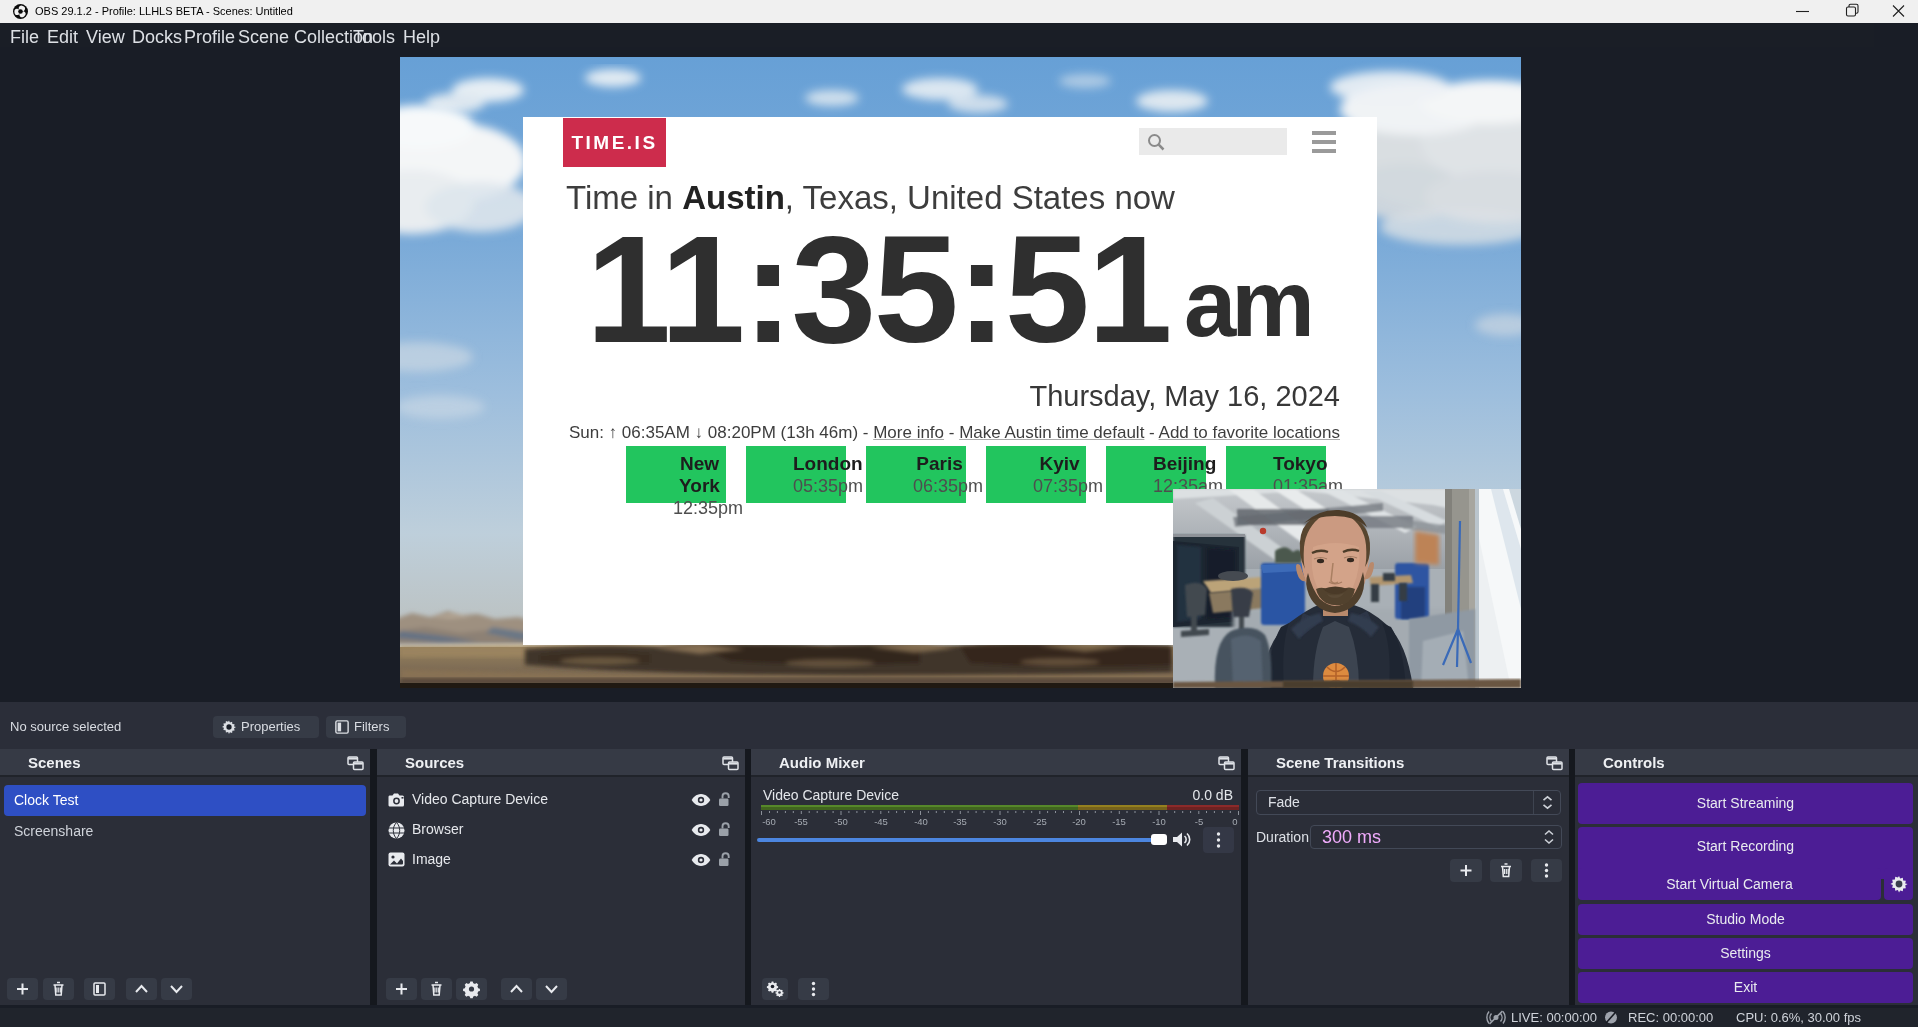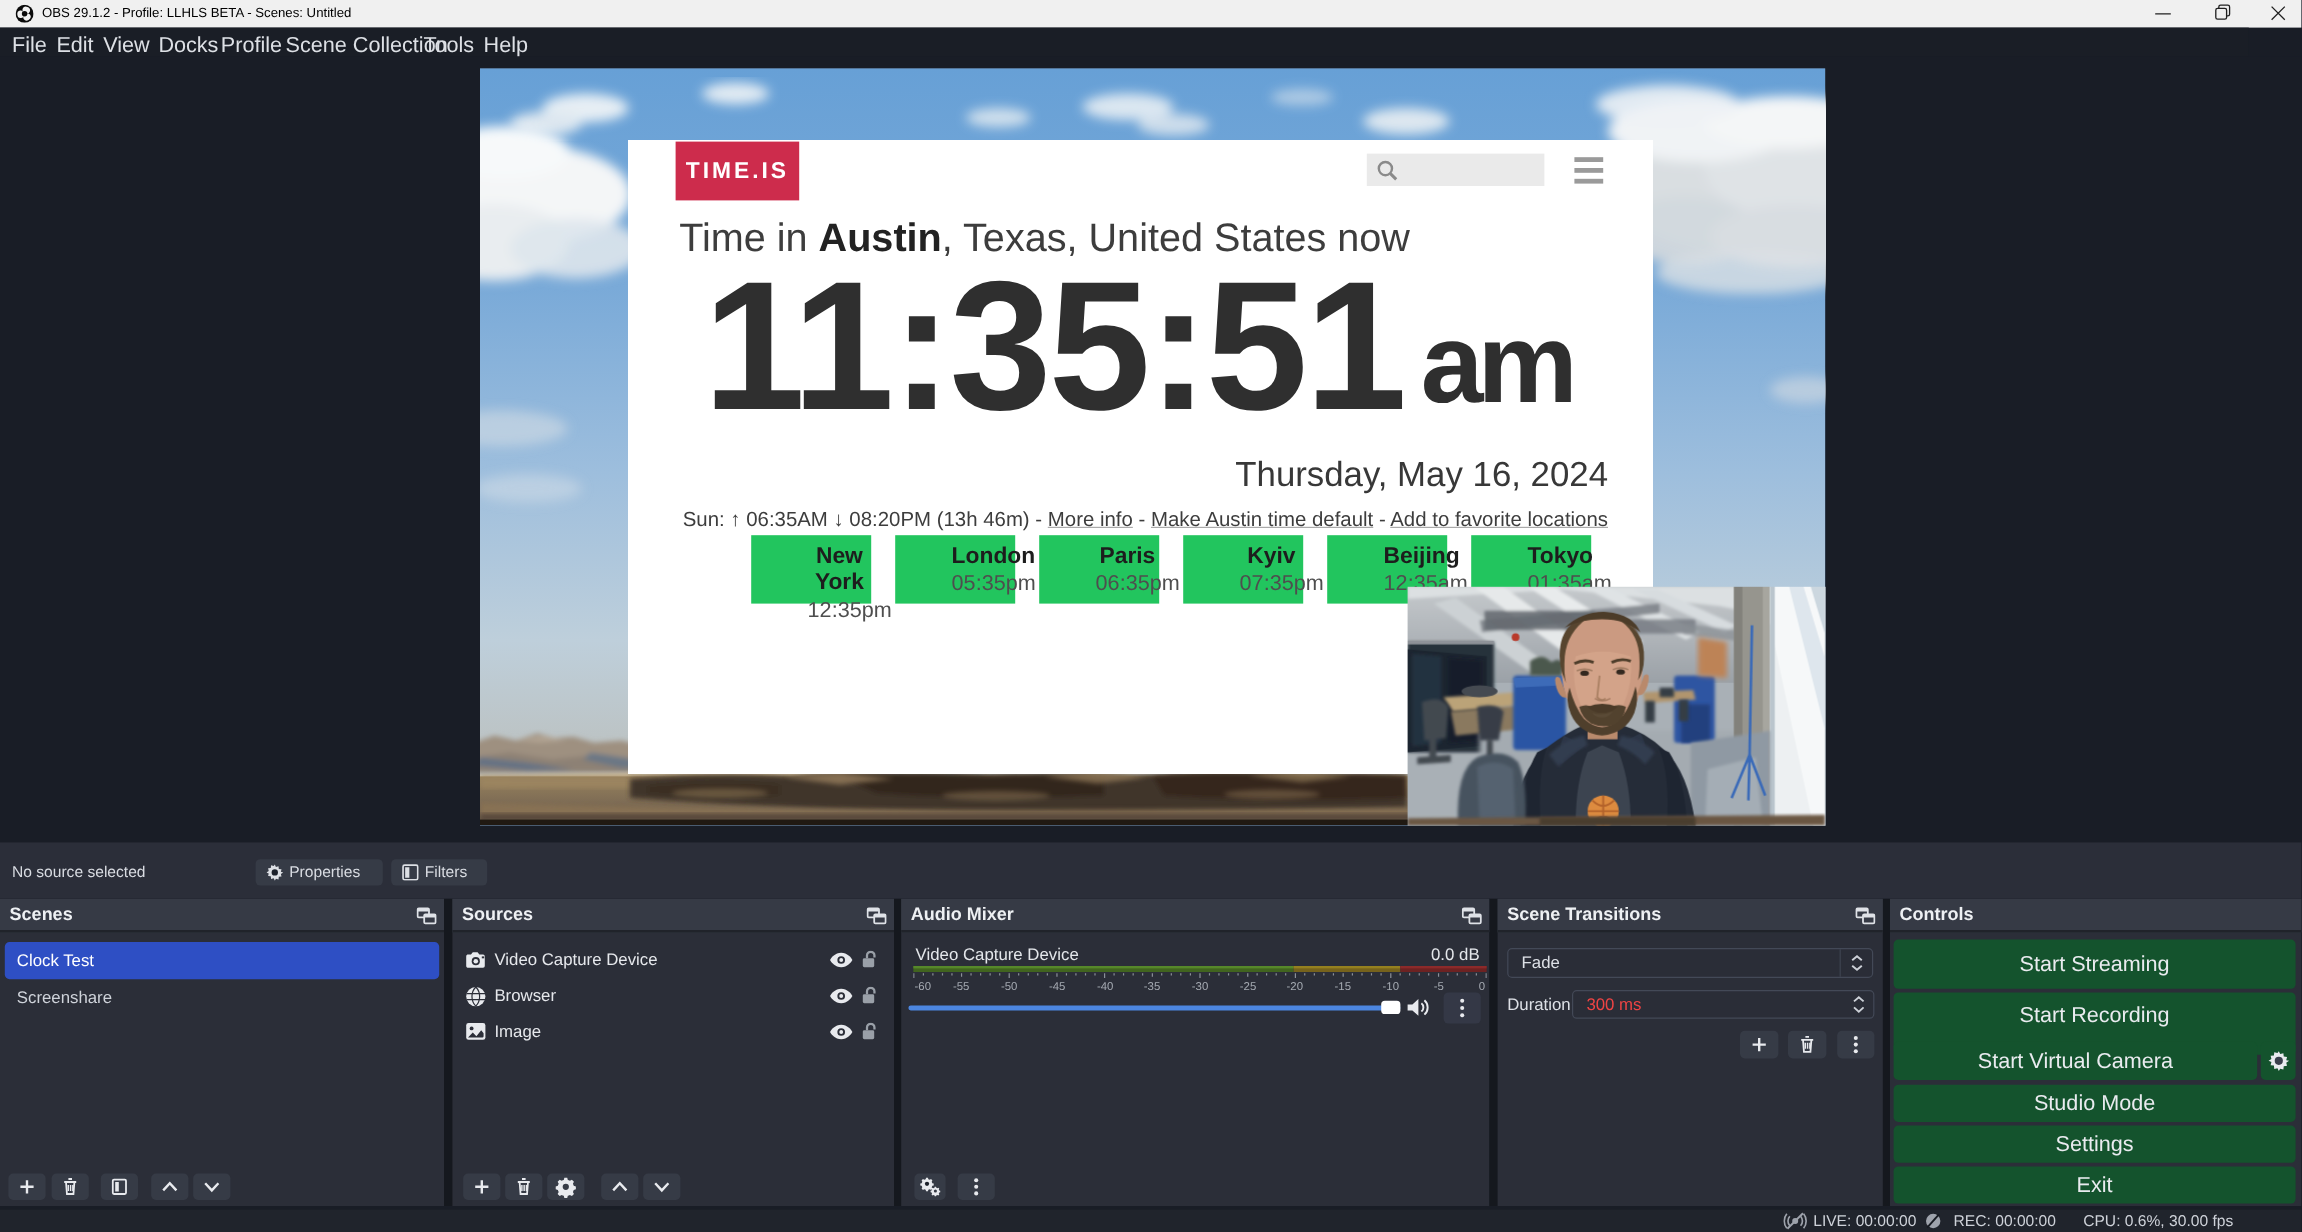"Scenes" .phead span { margin-left: 8px -> 28px }
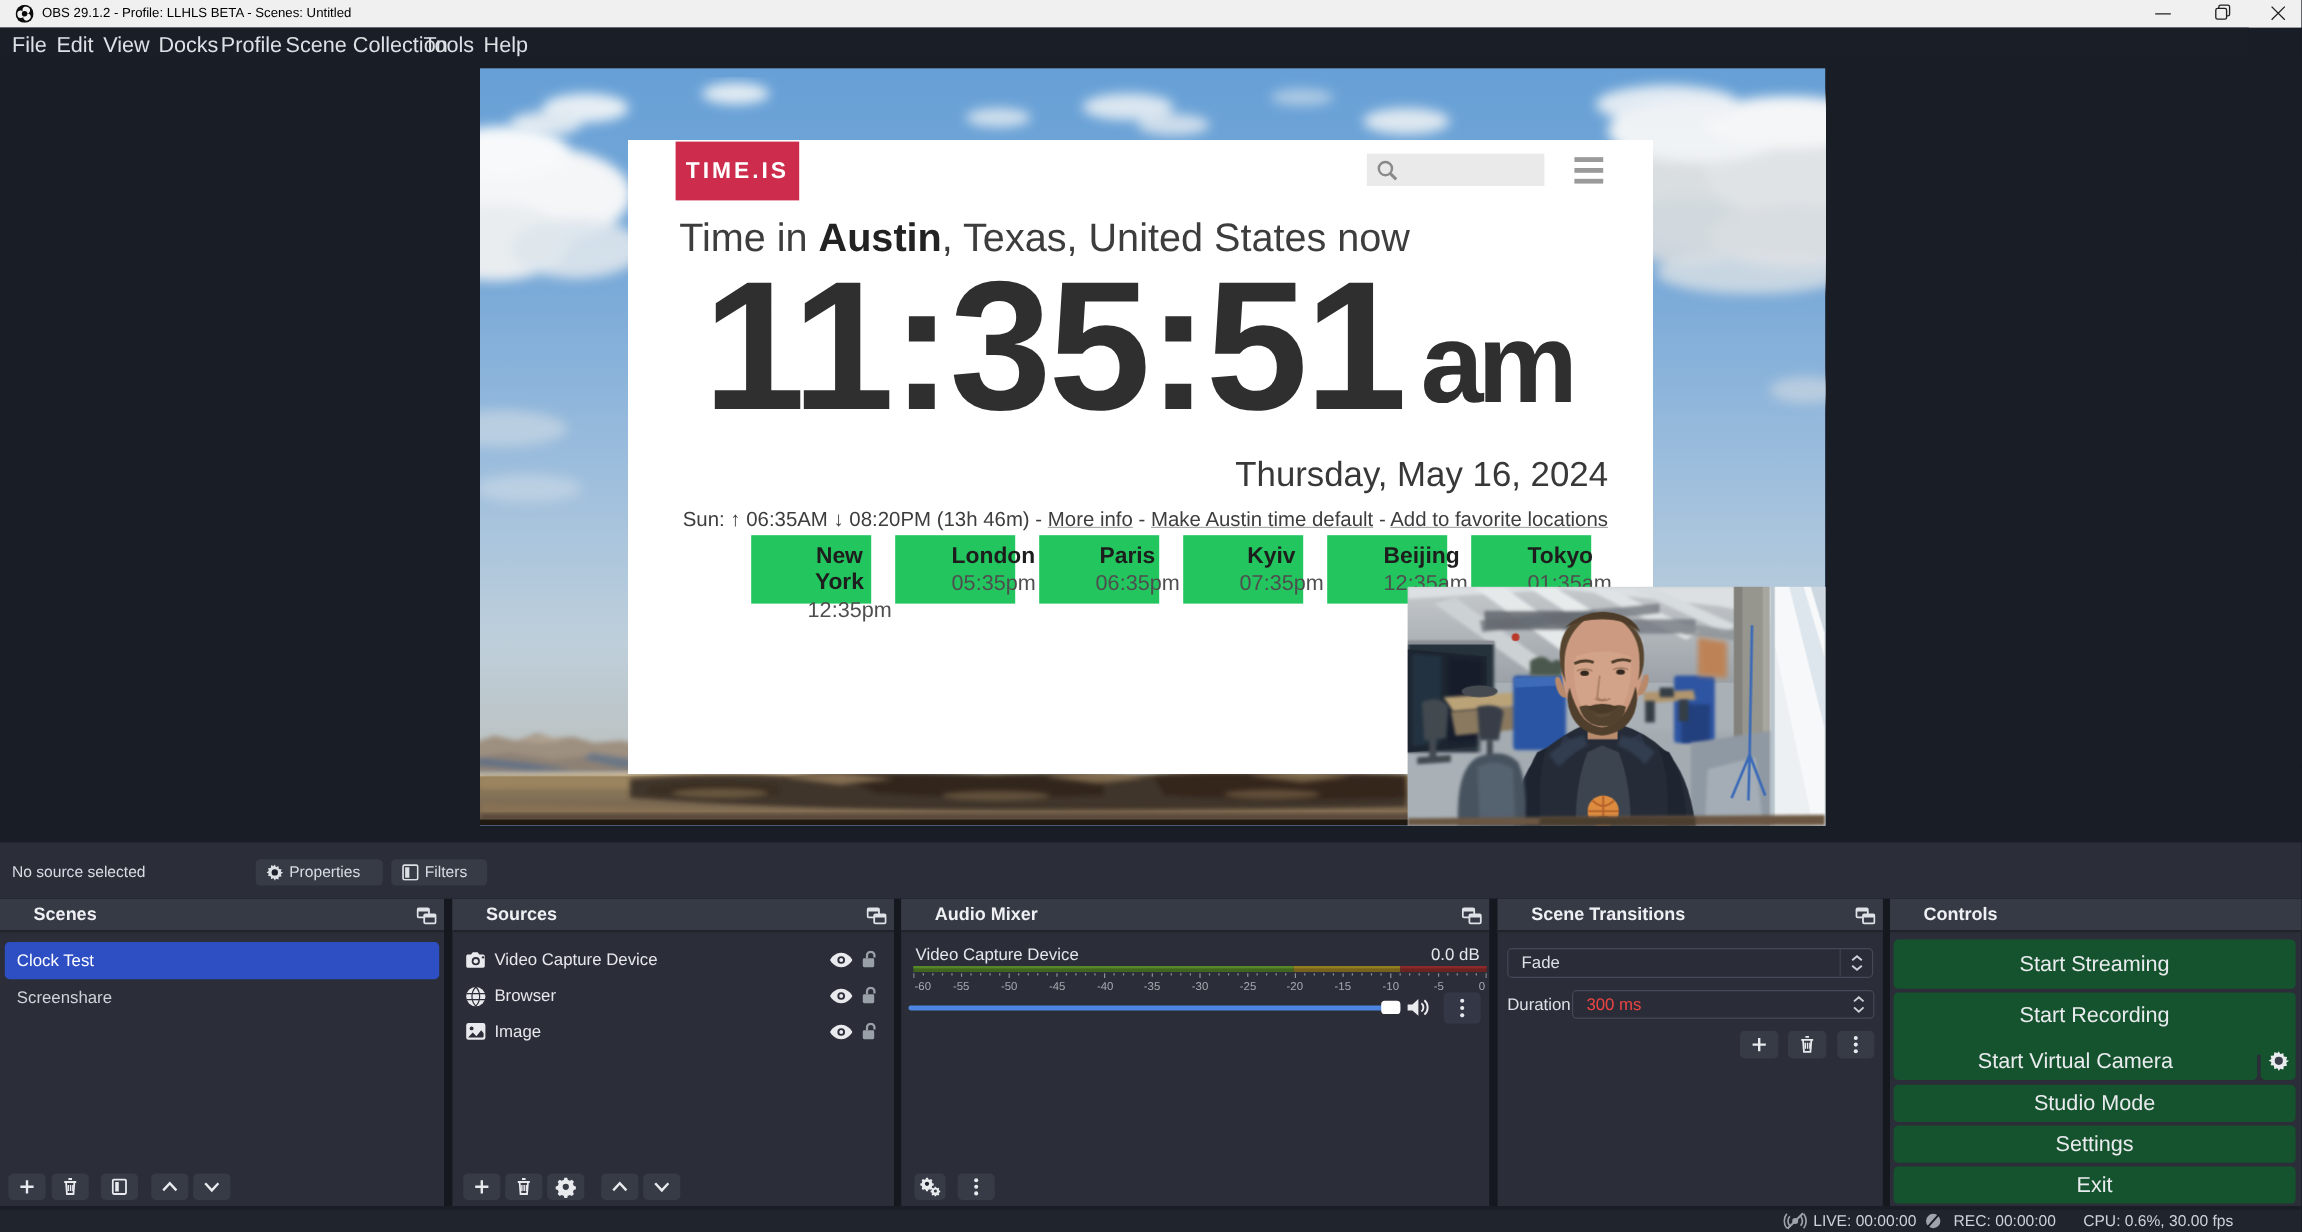"Start Streaming" .ctlbtn { background: #14532d -> #4c1d95; font-size: 18px -> 14px }
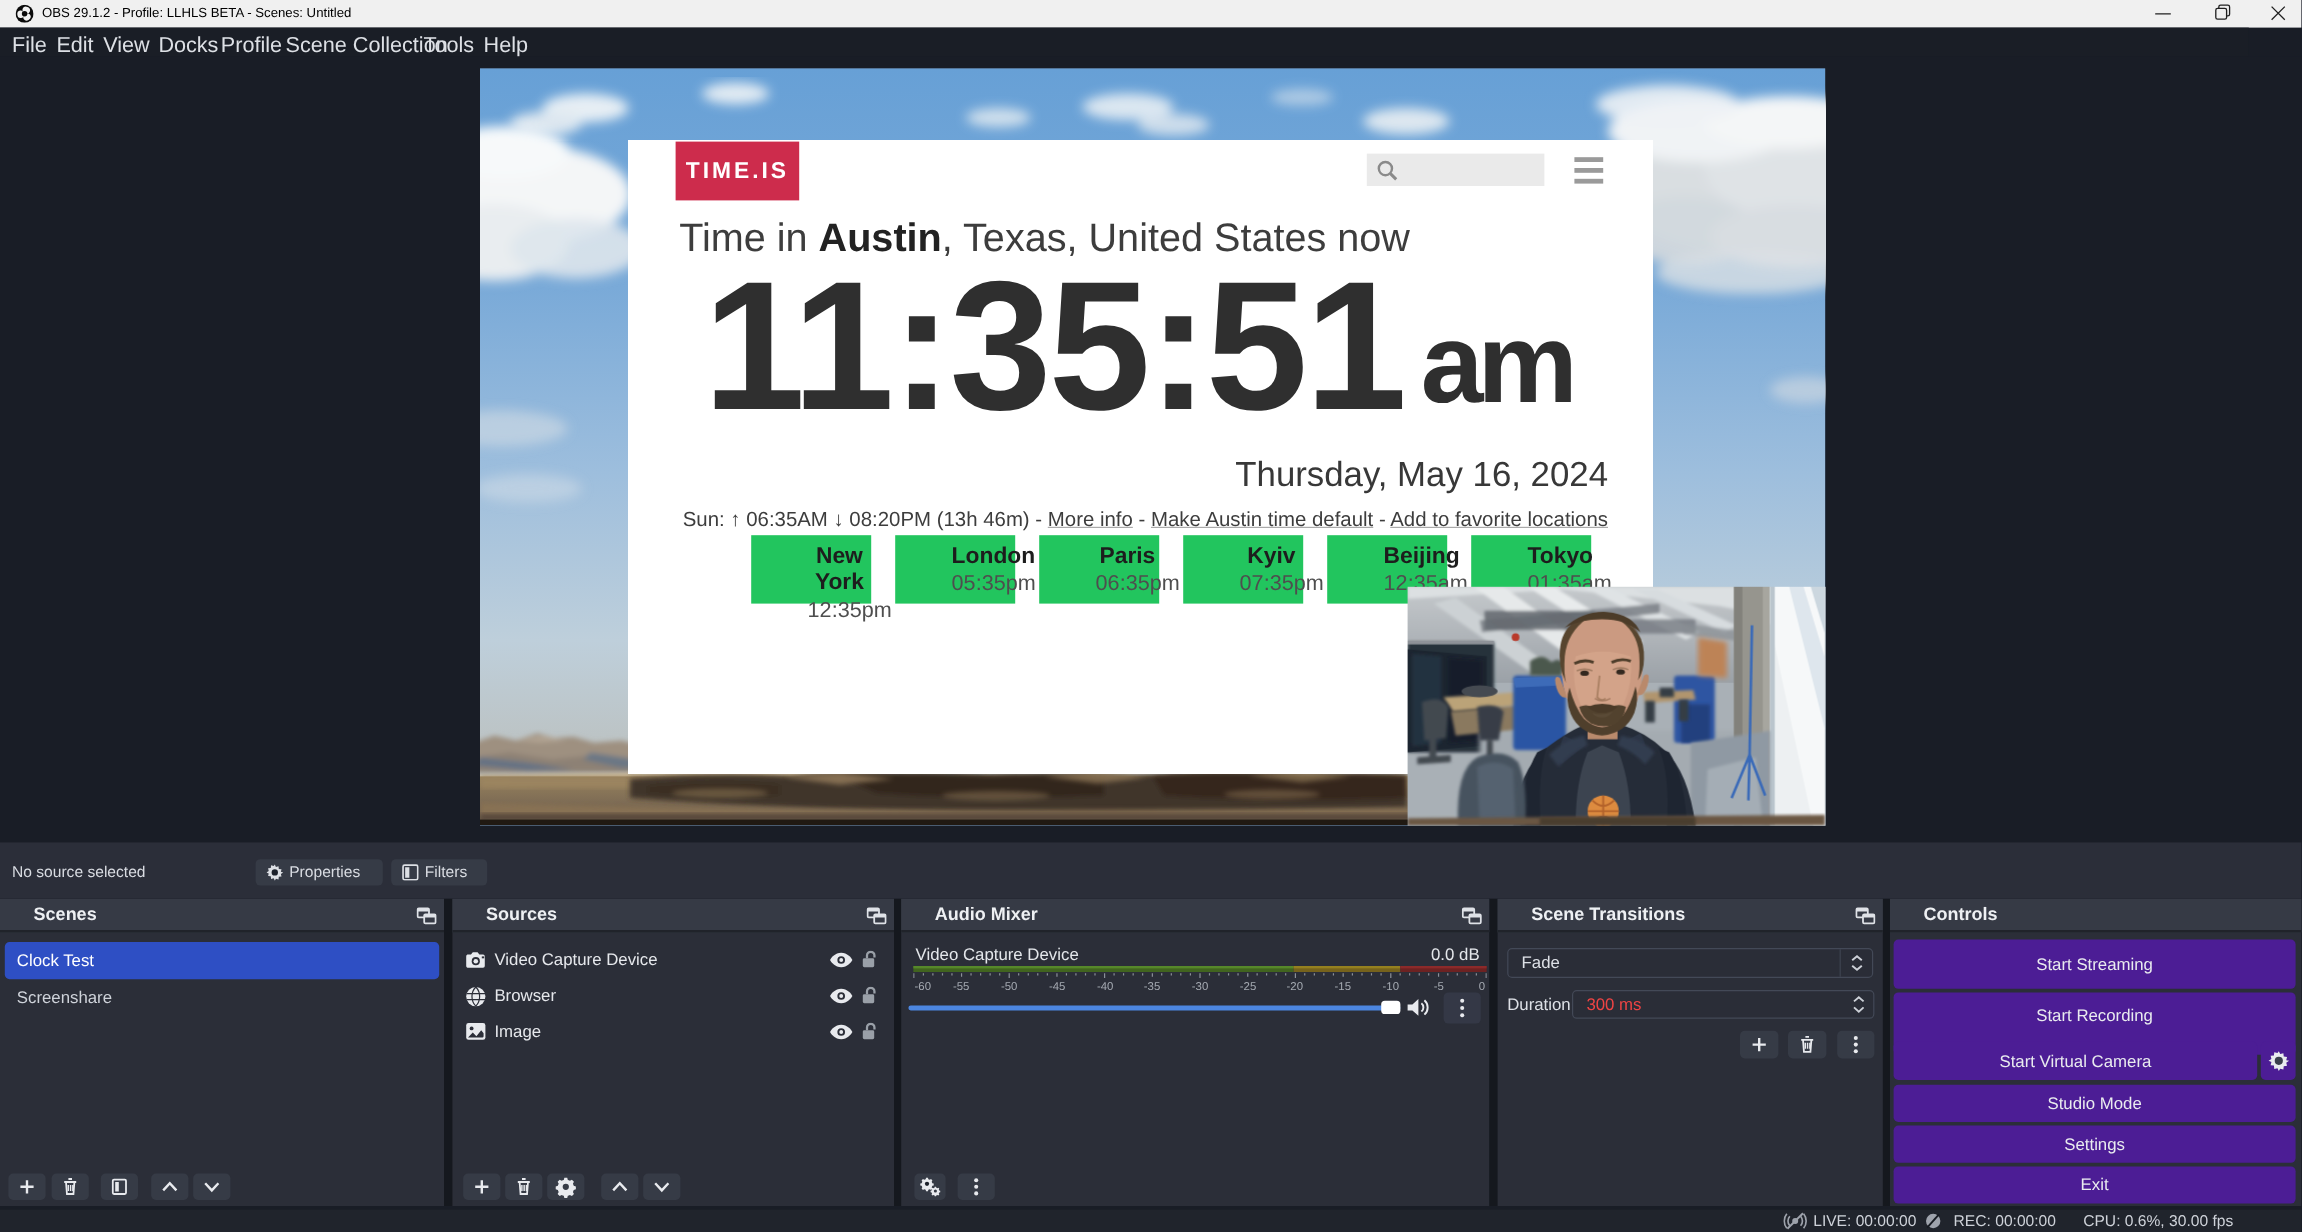"300 ms" div.abs { color: #ef4444 -> #f0abfc; font-size: 14px -> 18px }
